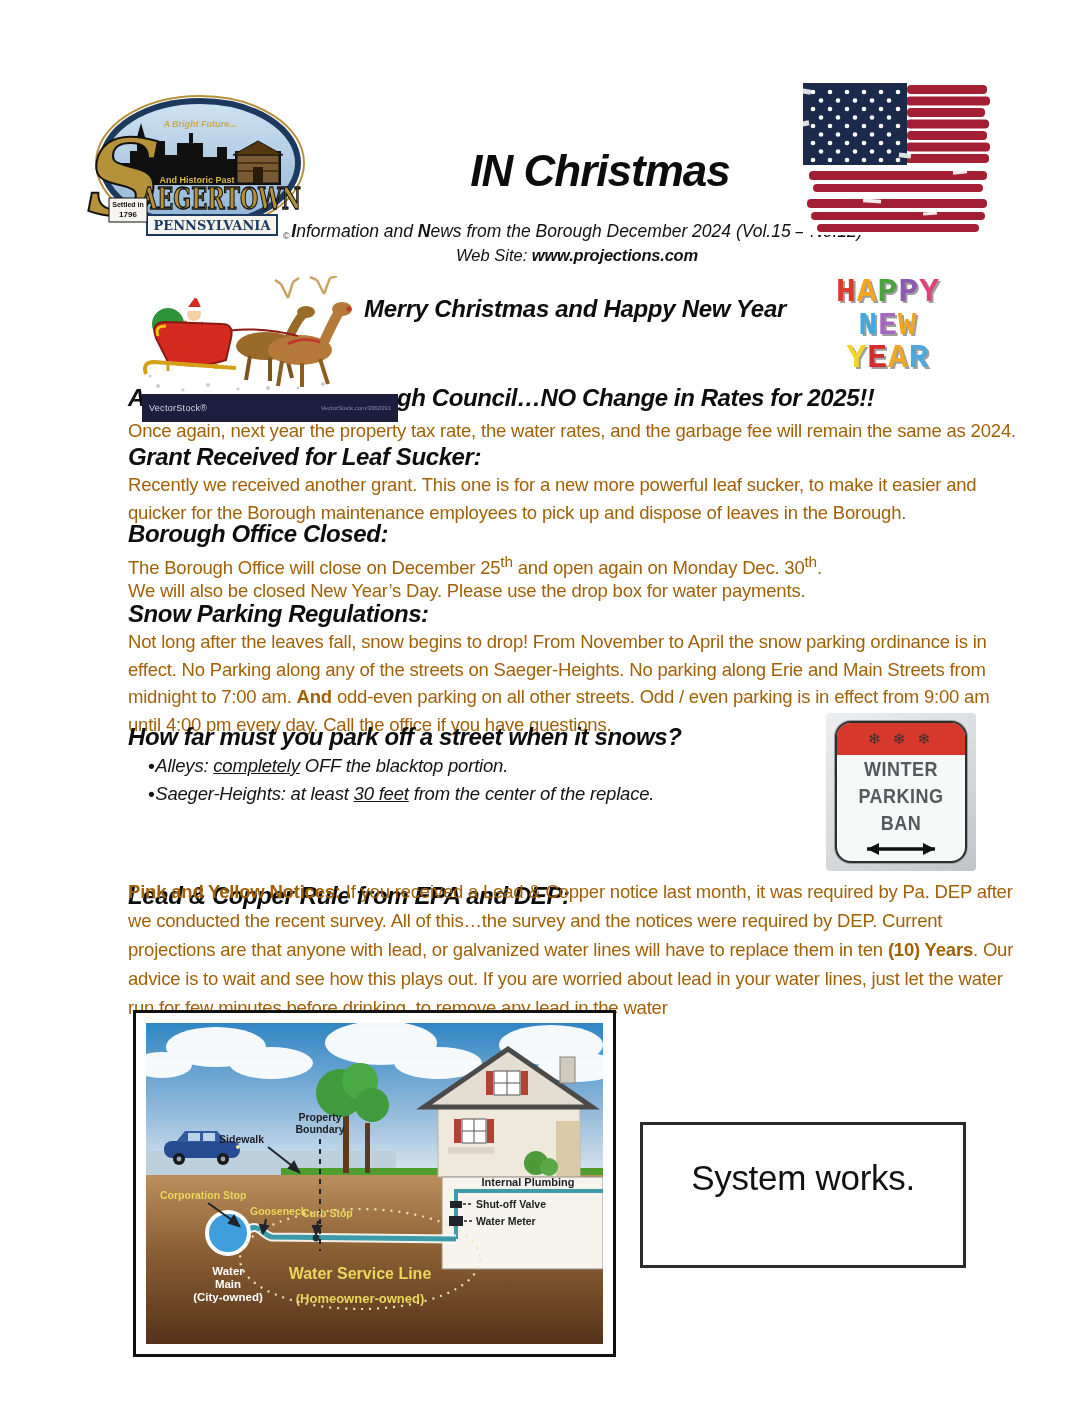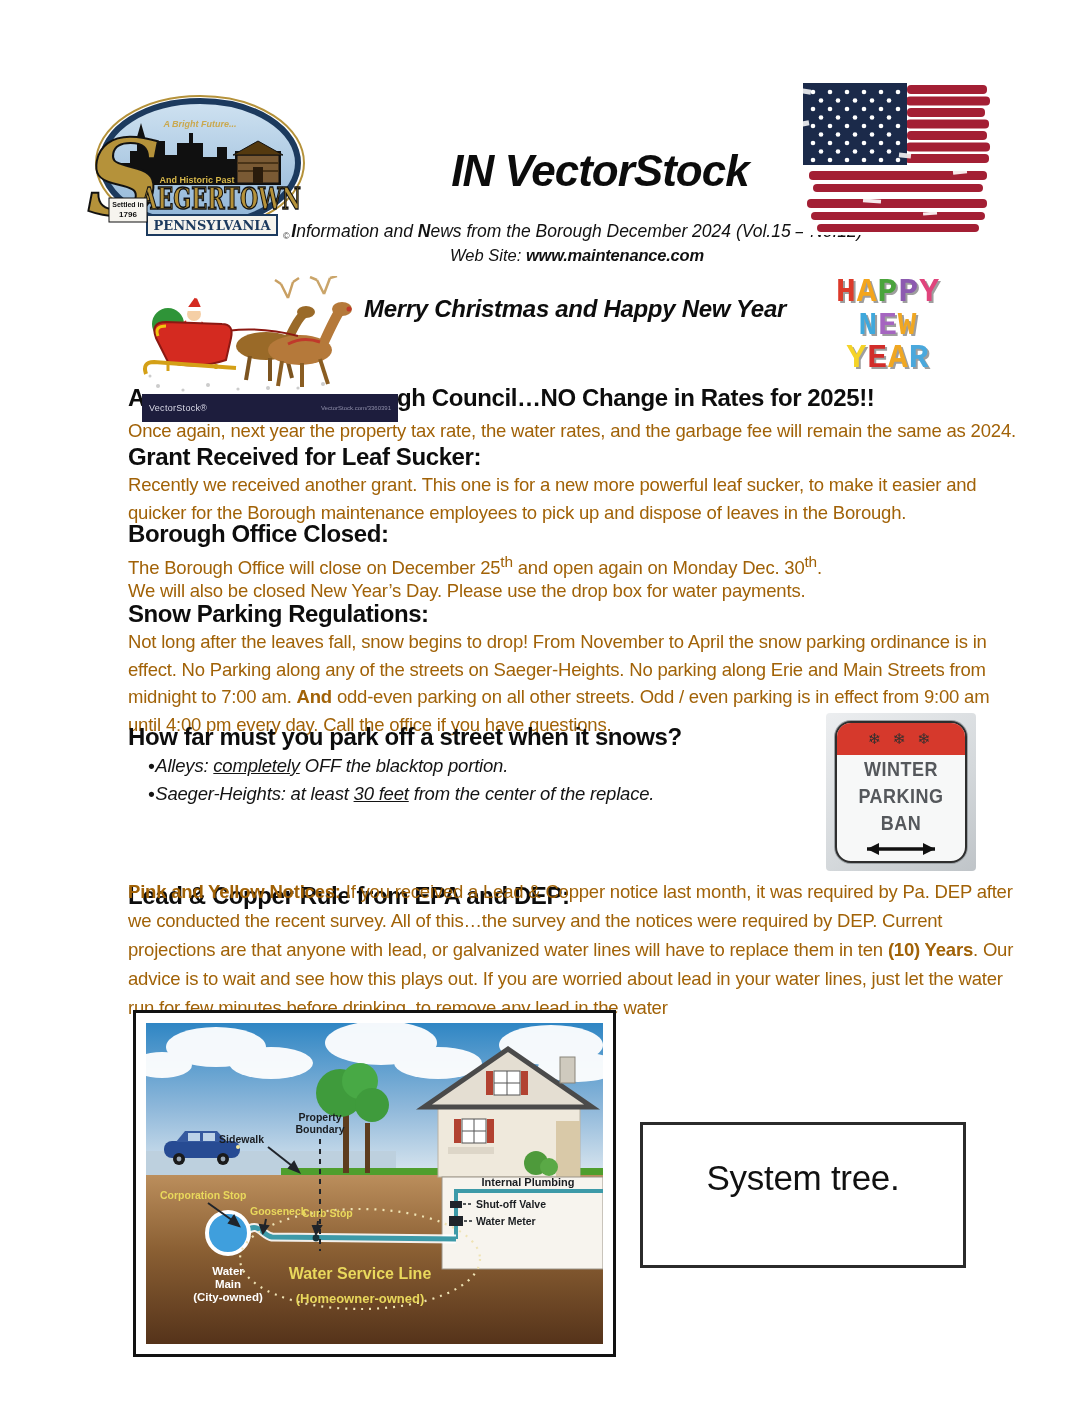"IN VectorStock" div.abs { text: VectorStock -> Christmas }
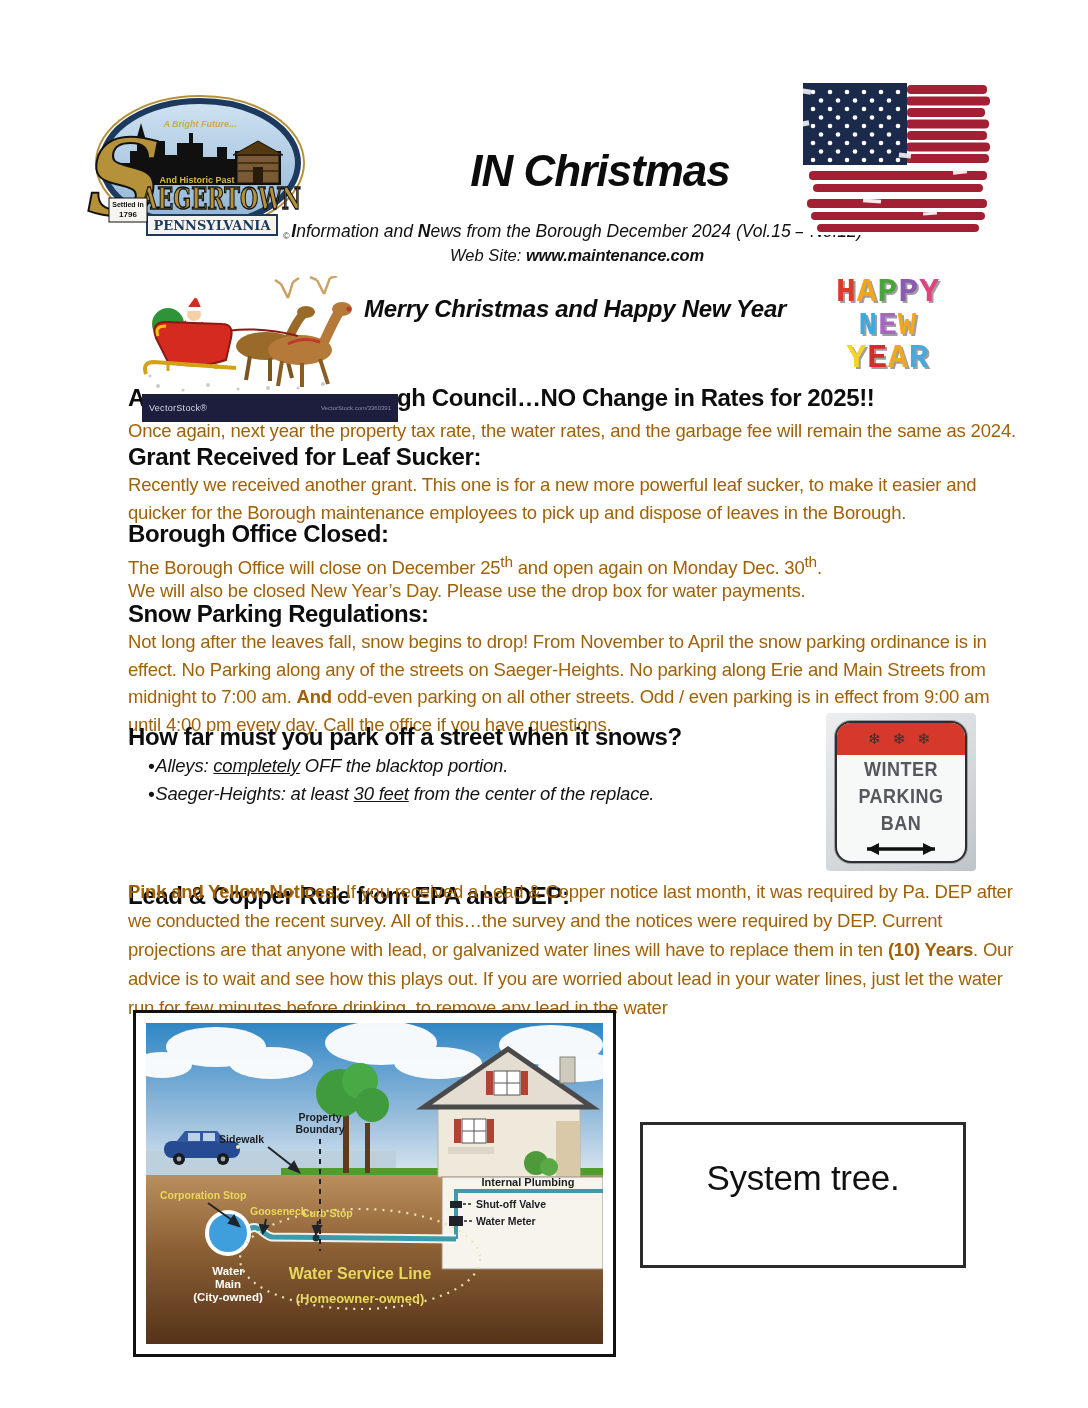"www.maintenance.com" b { text: www.maintenance.com -> www.projections.com }
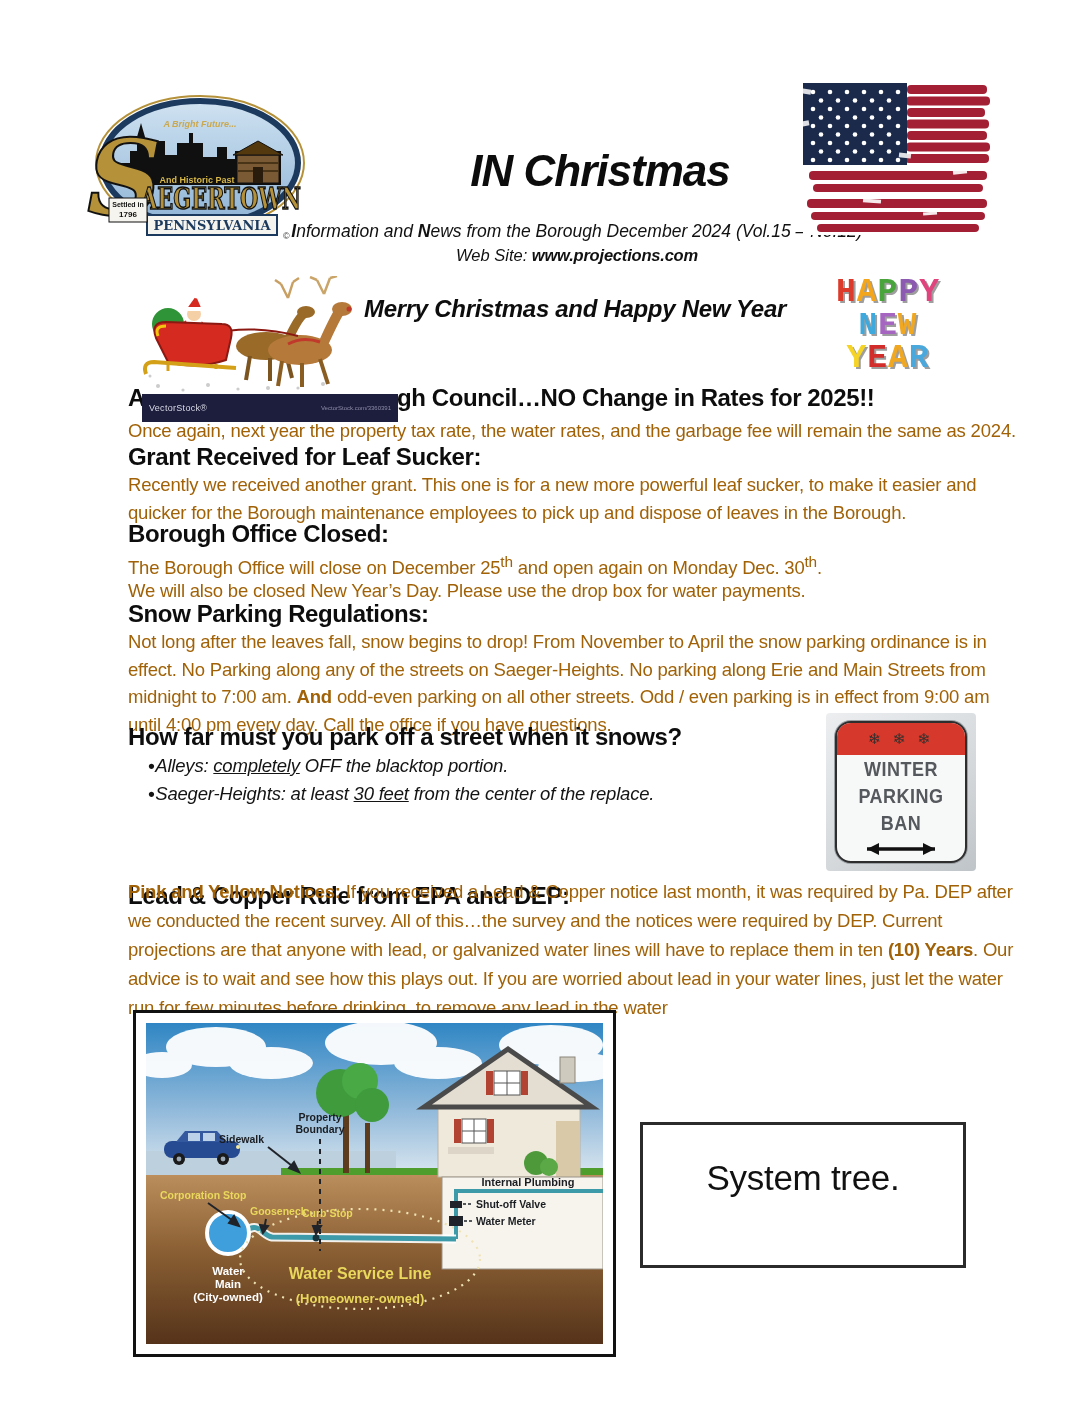"A gh Council…NO Change in" .h { font-style: none -> italic }
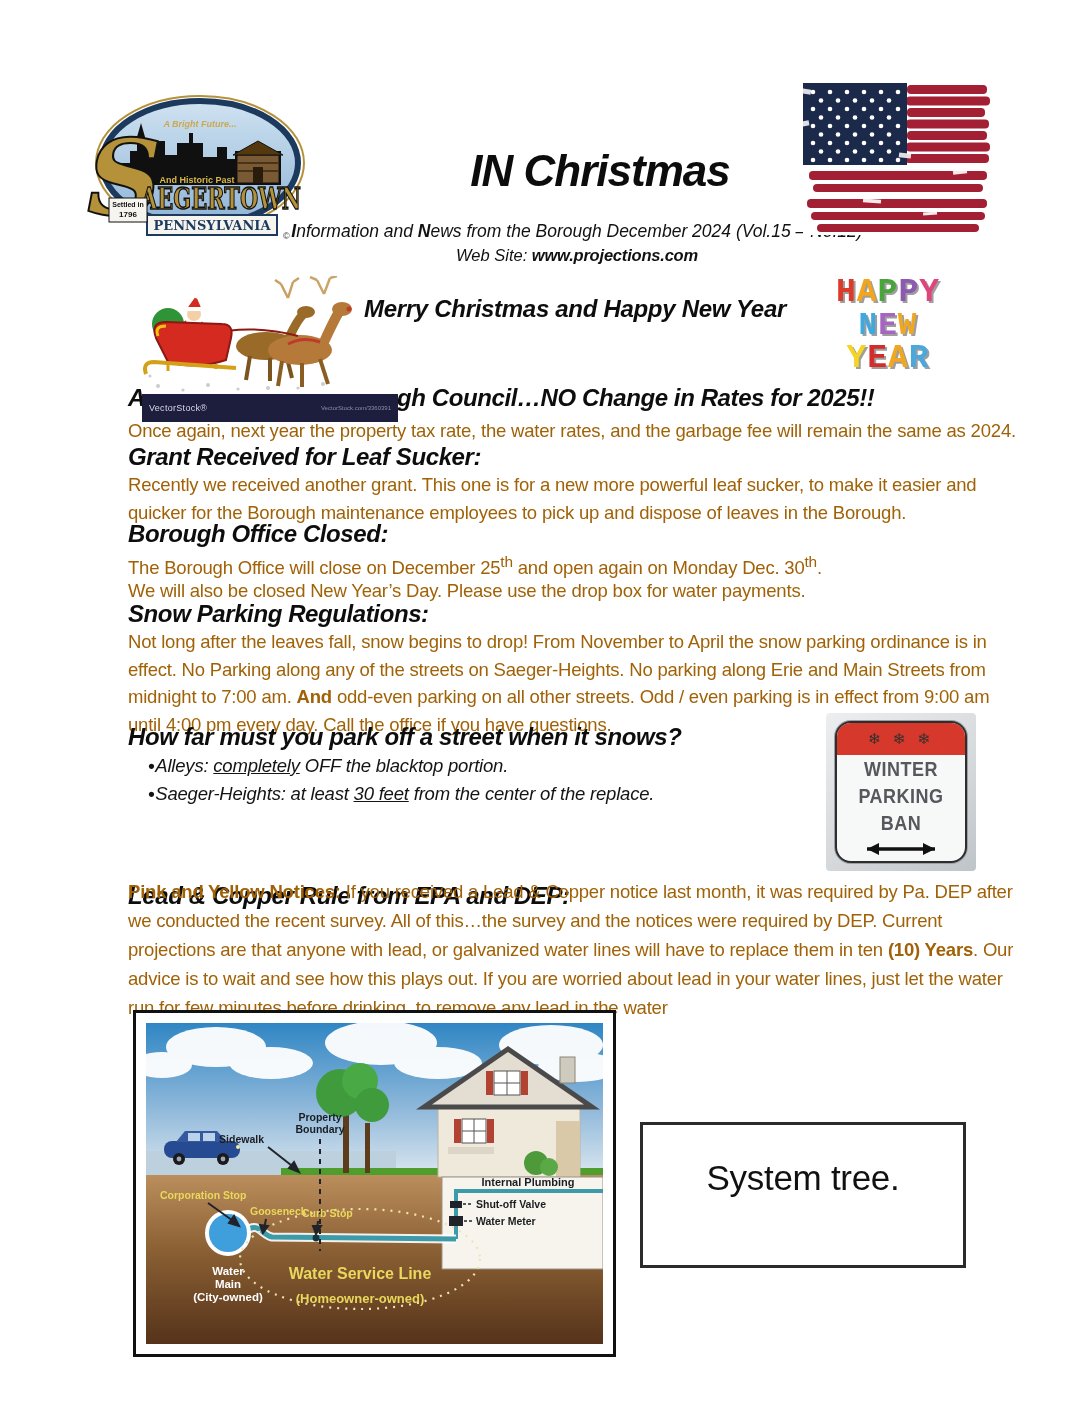"System tree." div { text: tree -> works }
